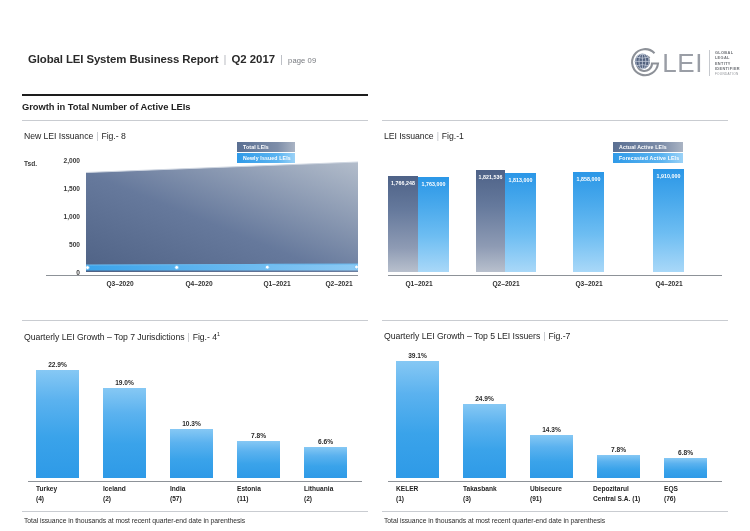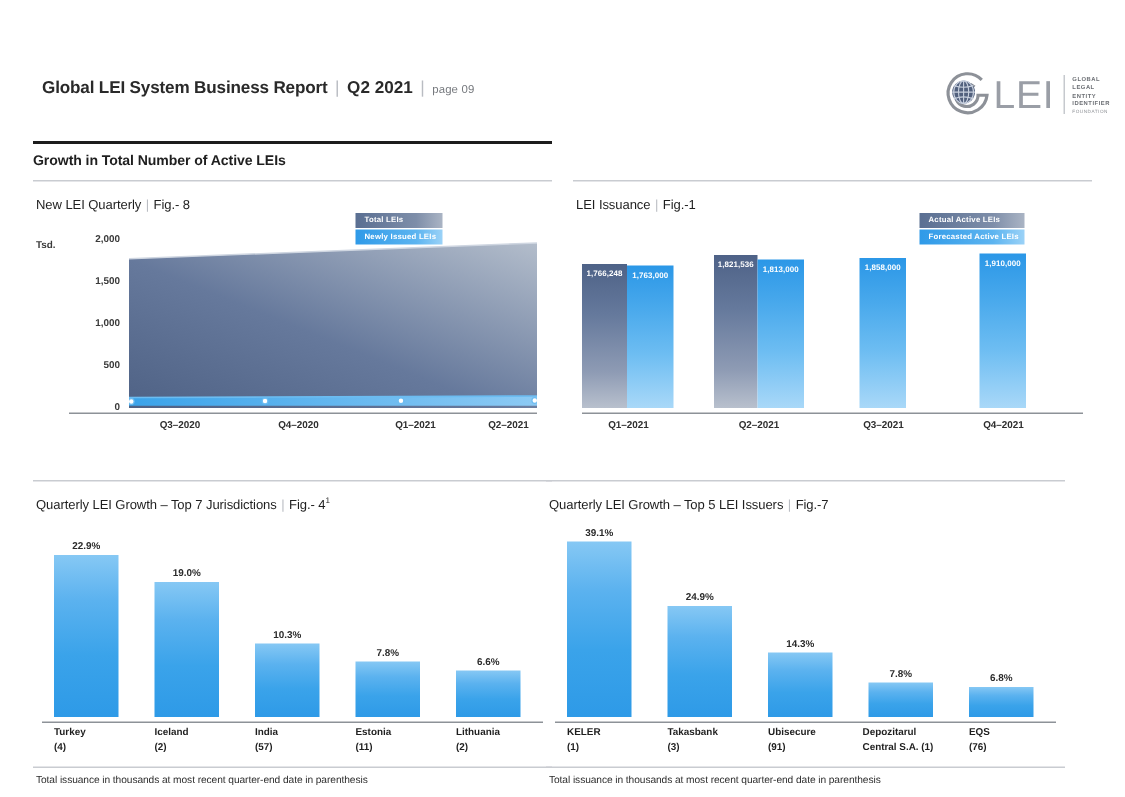"Q2 2021" span.hdr-quarter { text: 2021 -> 2017 }
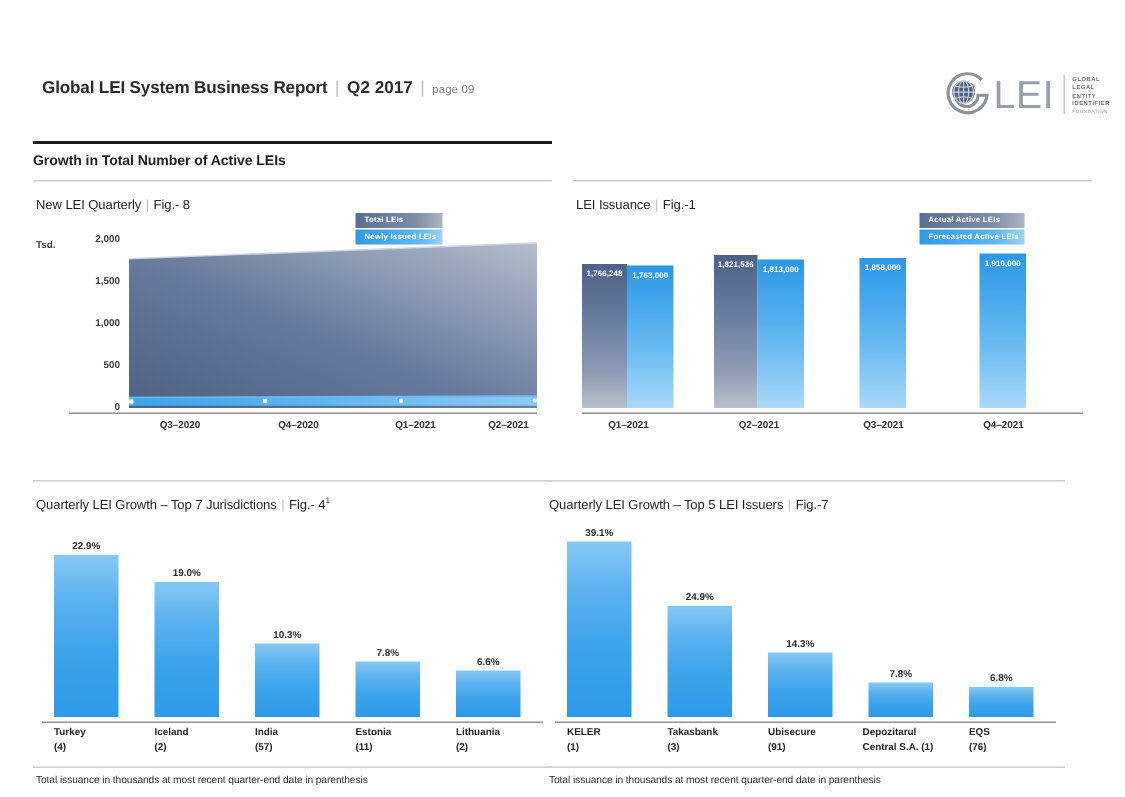"New LEI Quarterly" span { text: Quarterly -> Issuance }
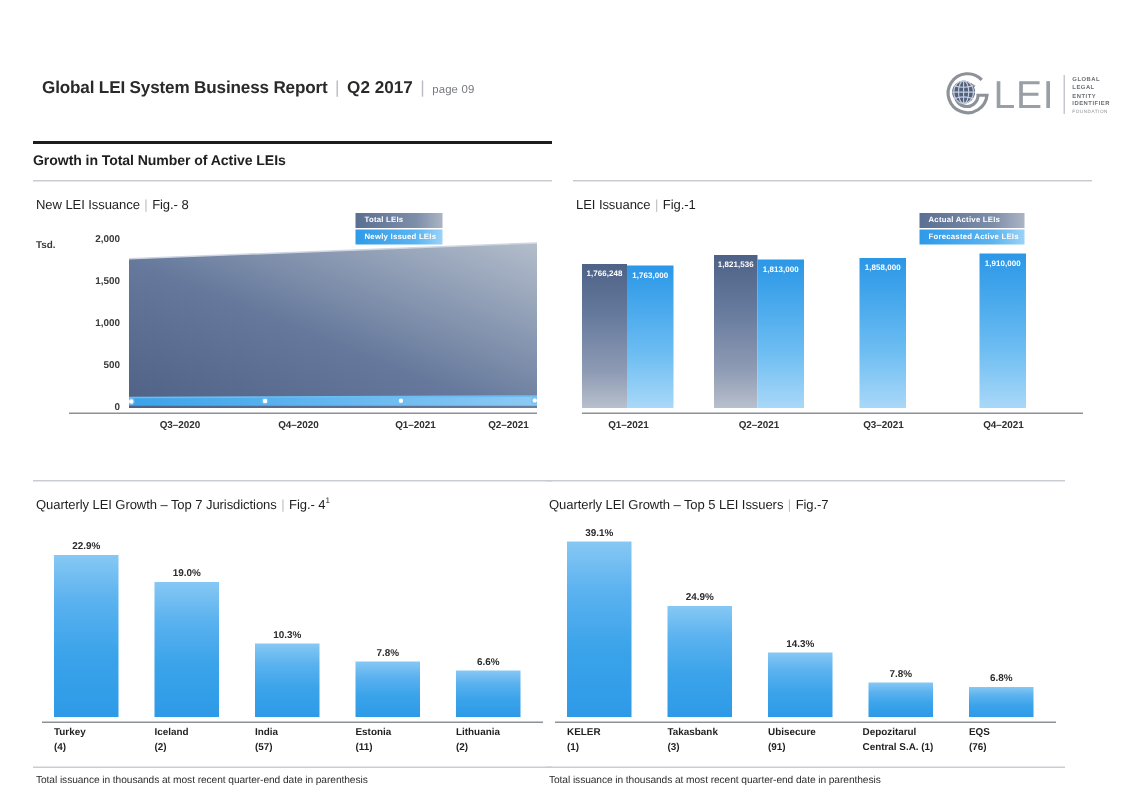"Quarterly LEI Growth – Top 5" #p-fig7 { left: 364px -> 382px }
